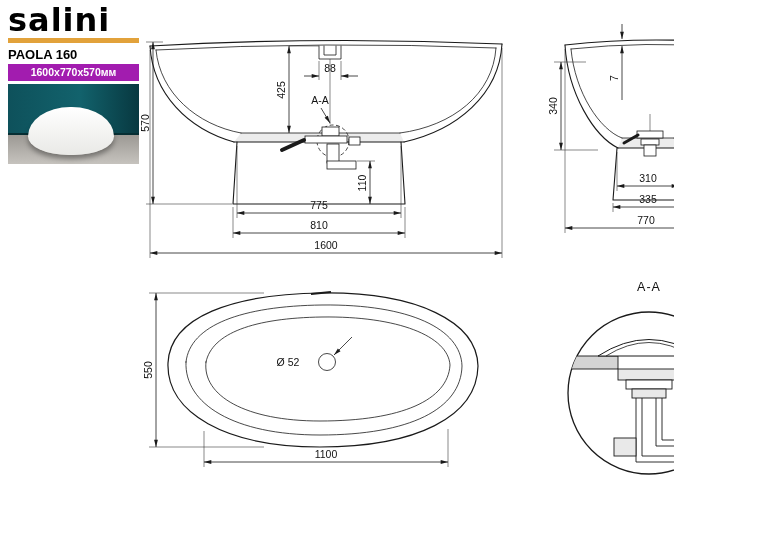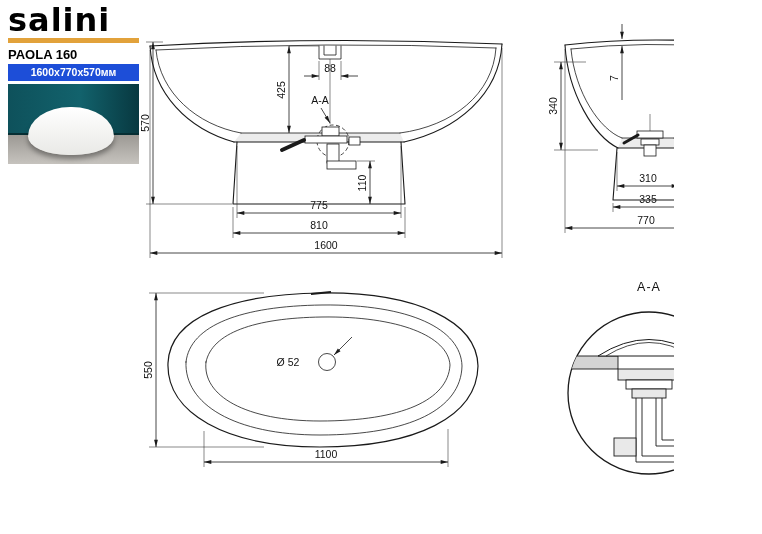"1600x770x570мм" .size-bar { background: #1d4ed8 -> #a21caf }
